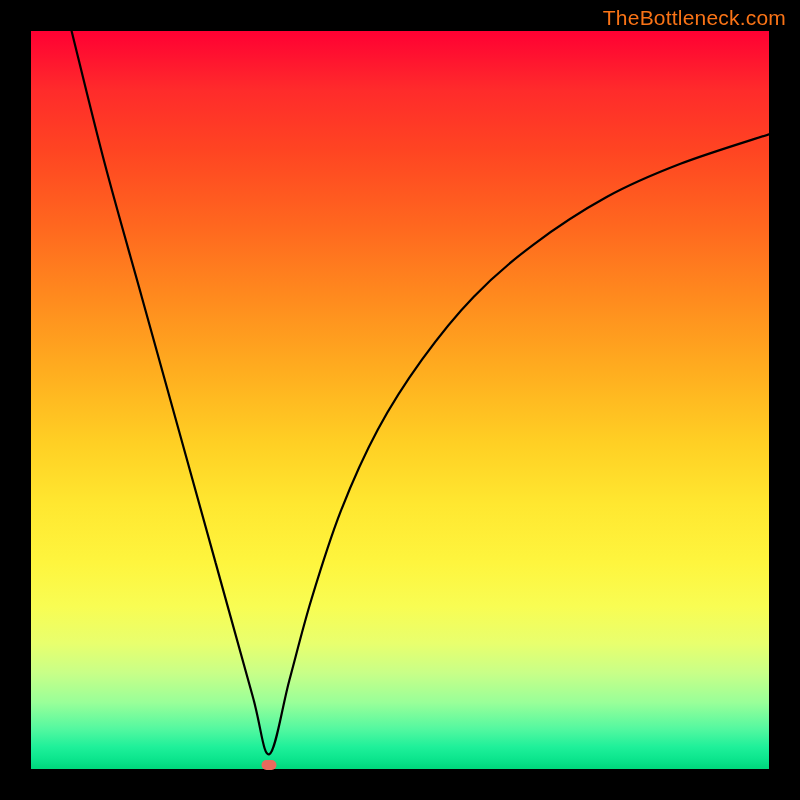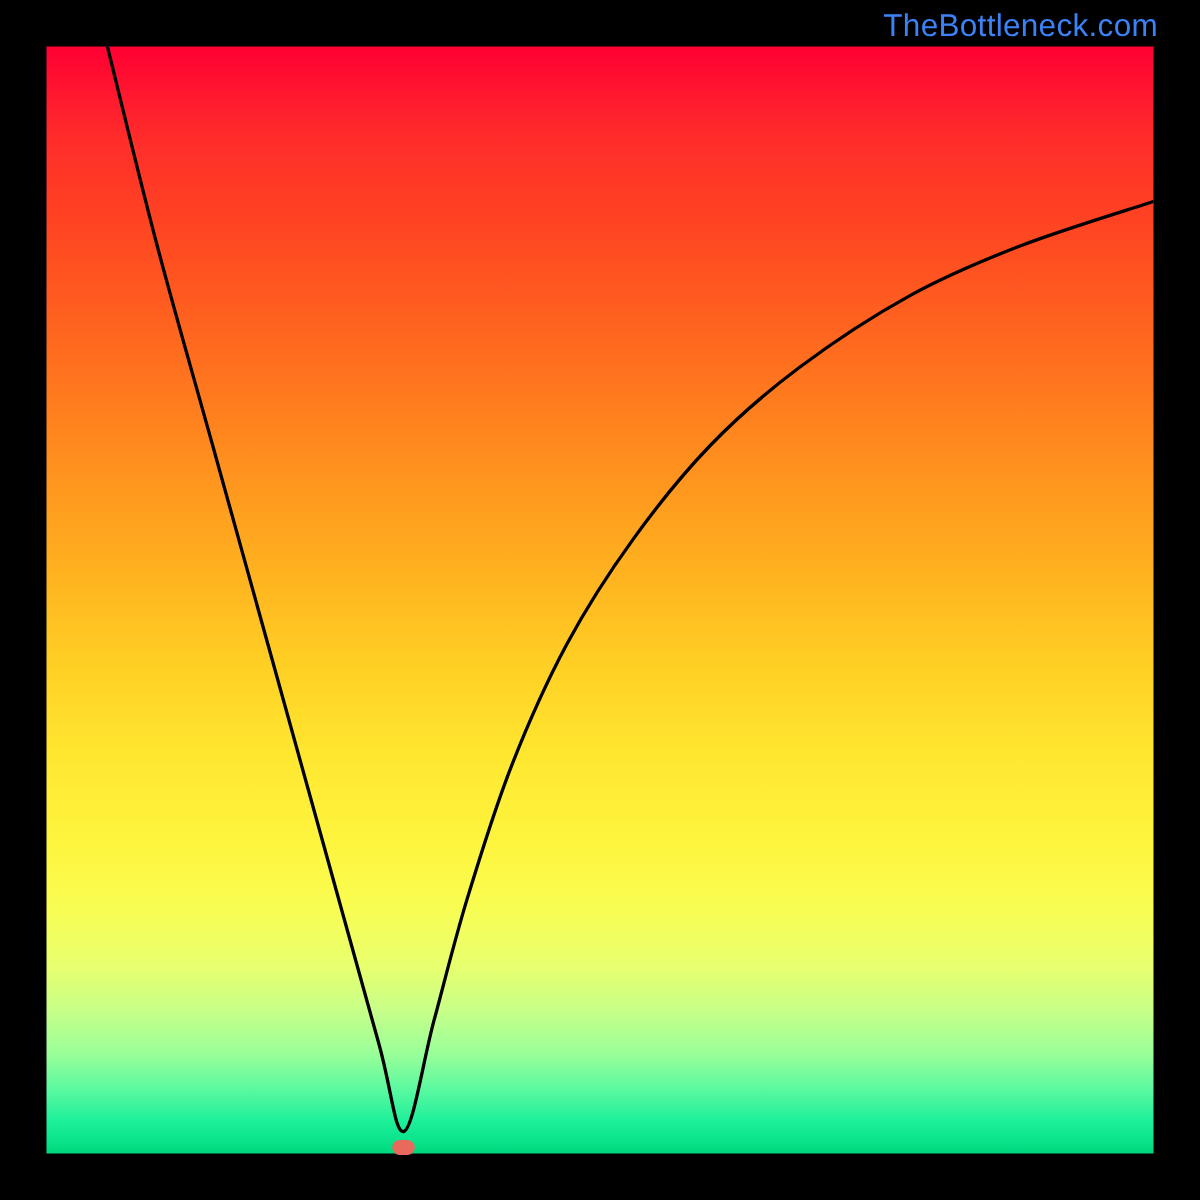"TheBottleneck.com" .watermark { color: #3b82f6 -> #f97316; right: 28px -> 14px }
